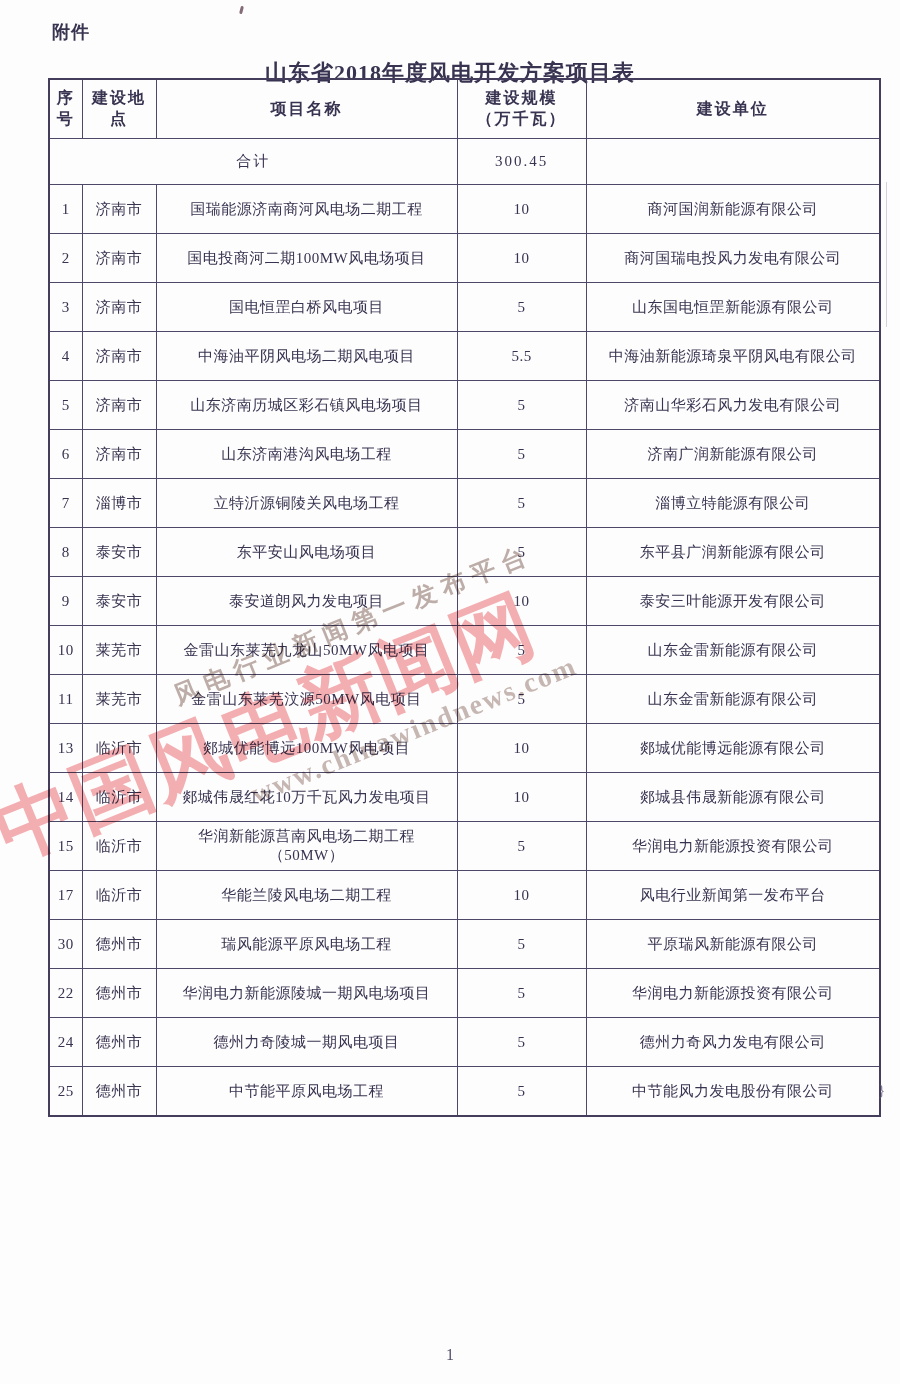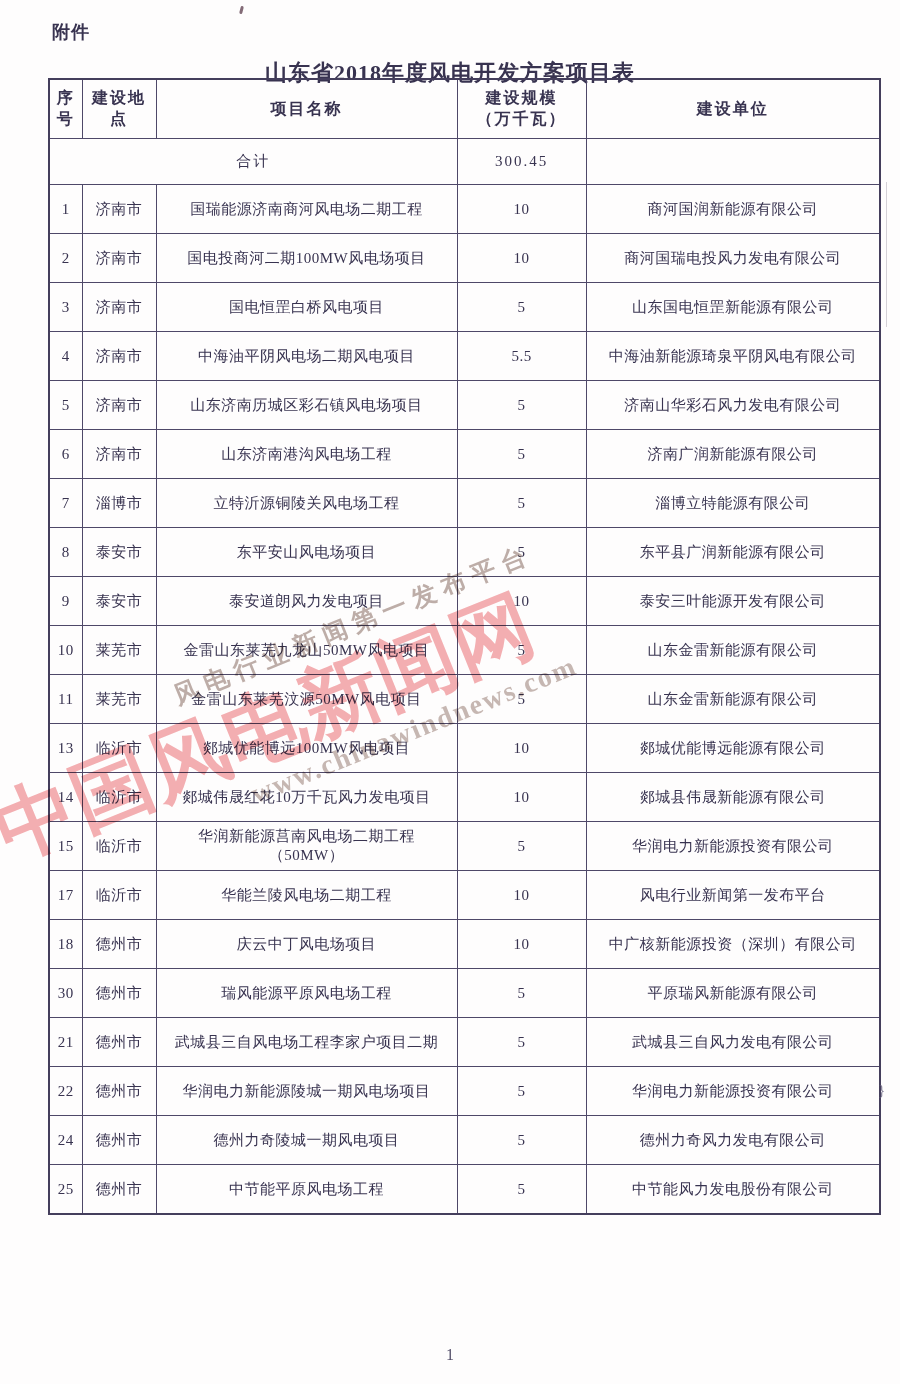"18" tr { html: <tr> <td>18</td> <td>德州市</td> <td>庆云中丁风电场项目</td> <td>10</td> <td>中广核新能源投资（深圳）有限公司</td> </tr> -> none }
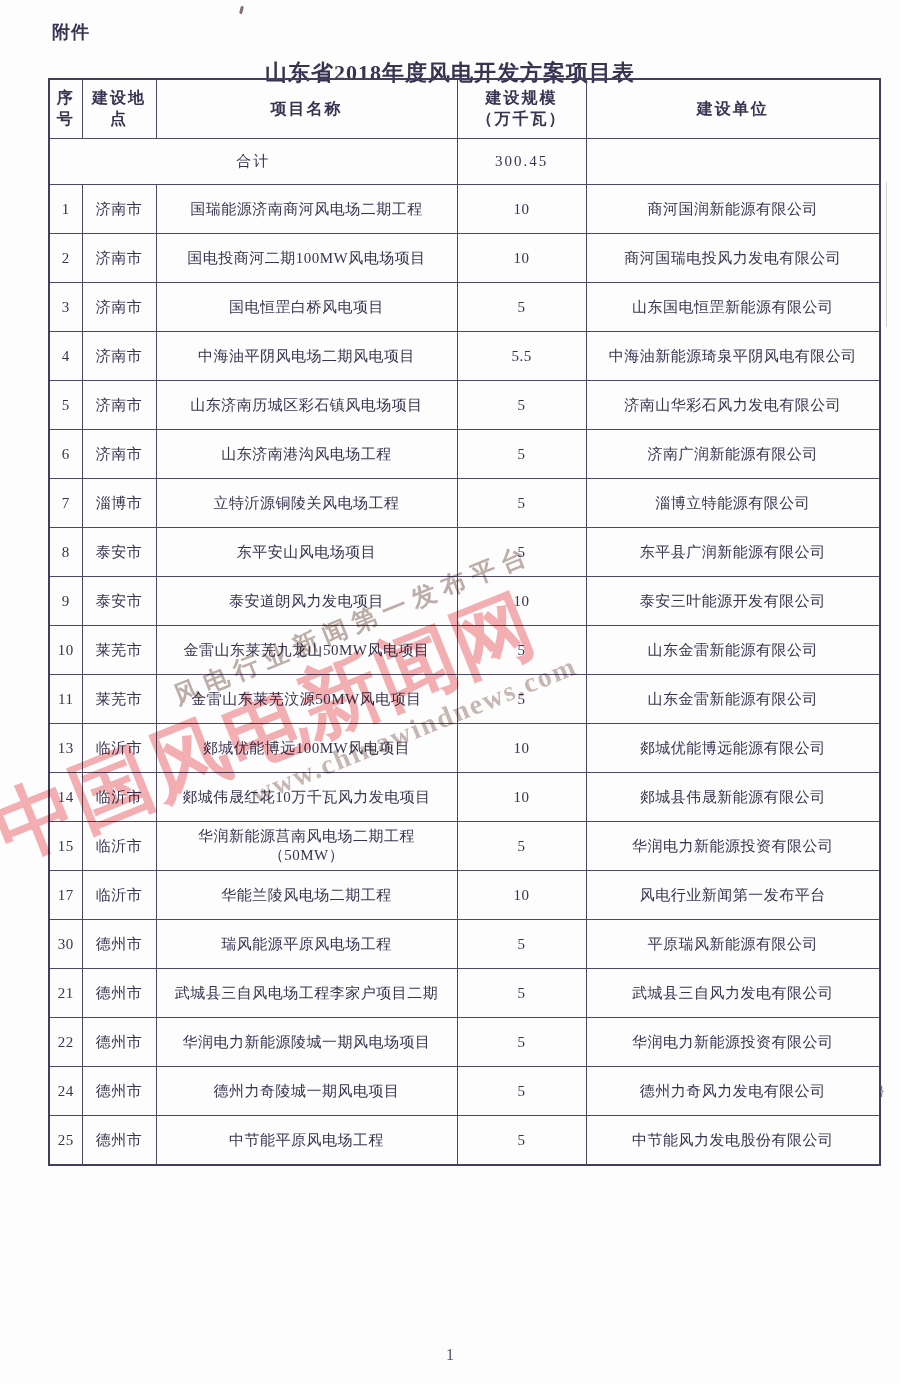"21" tr { html: <tr> <td>21</td> <td>德州市</td> <td>武城县三自风电场工程李家户项目二期</td> <td>5</td> <td>武城县三自风力发电有限公司</td> </tr> -> none }
